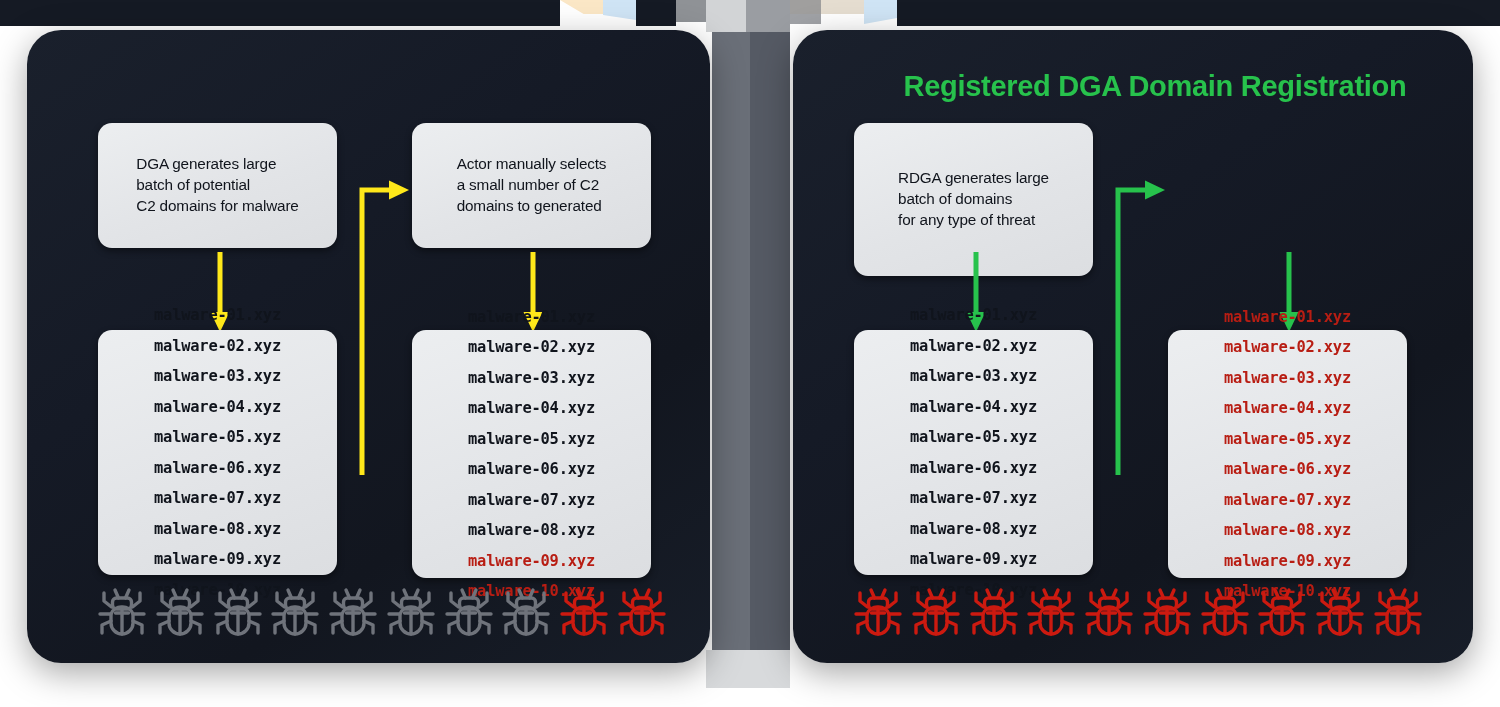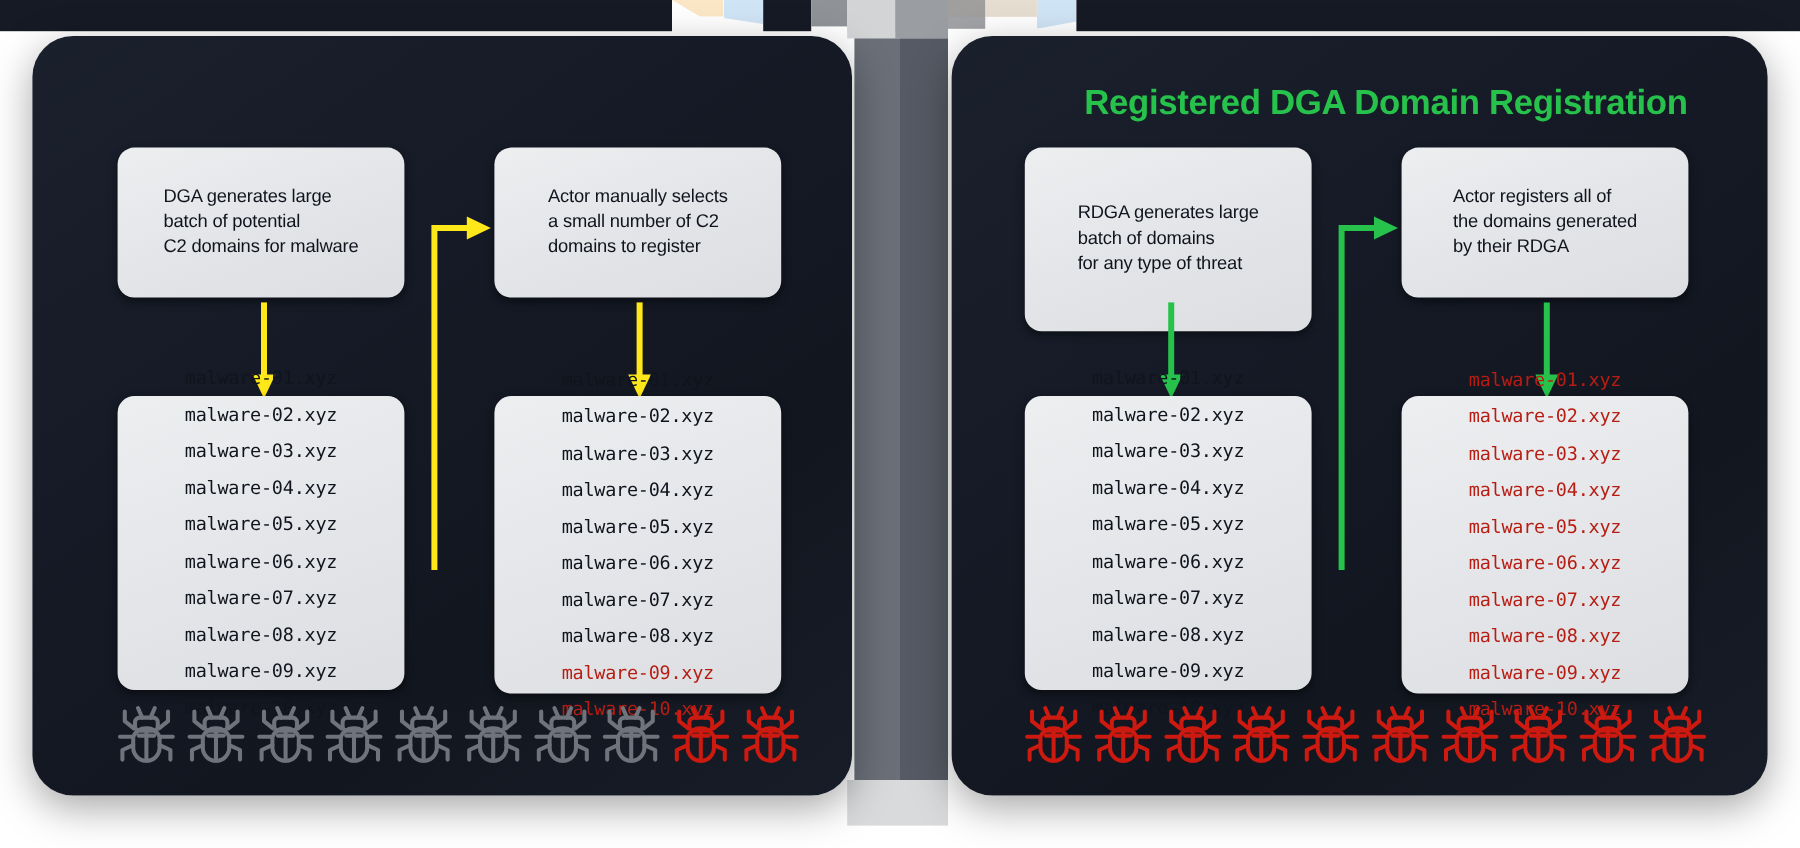"Actor manually selects" div.card-text { text: register -> generated }
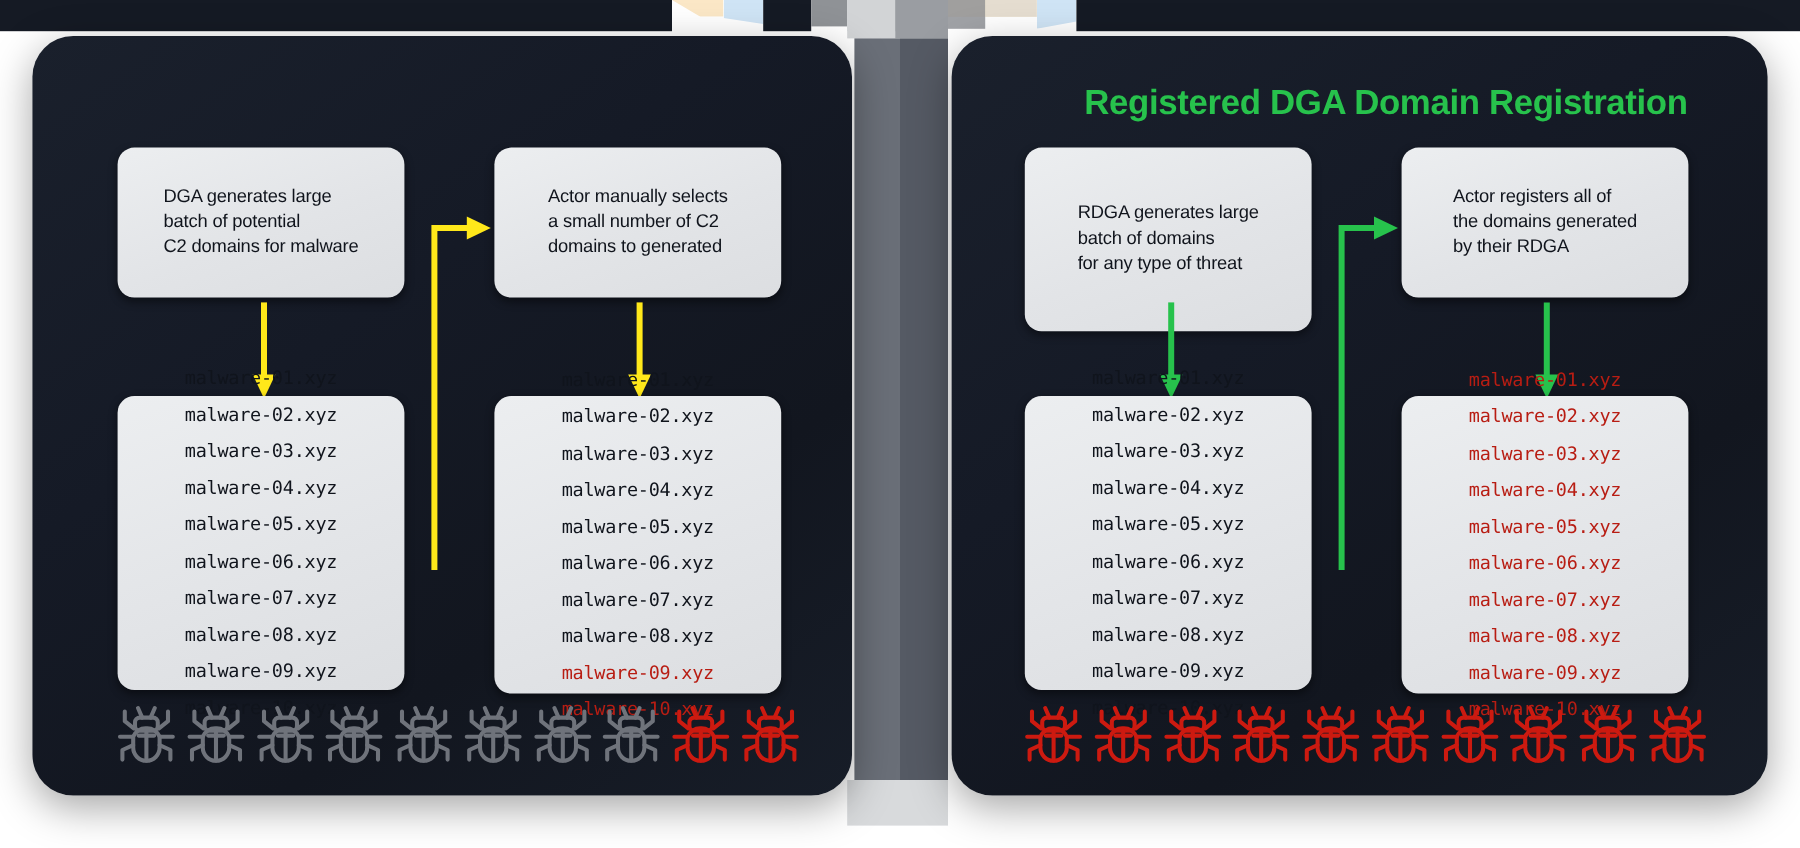"Actor registers all of" div.card { html: <div> <div>Actor registers all of the domains generated by their RDGA</div> </div> -> none }
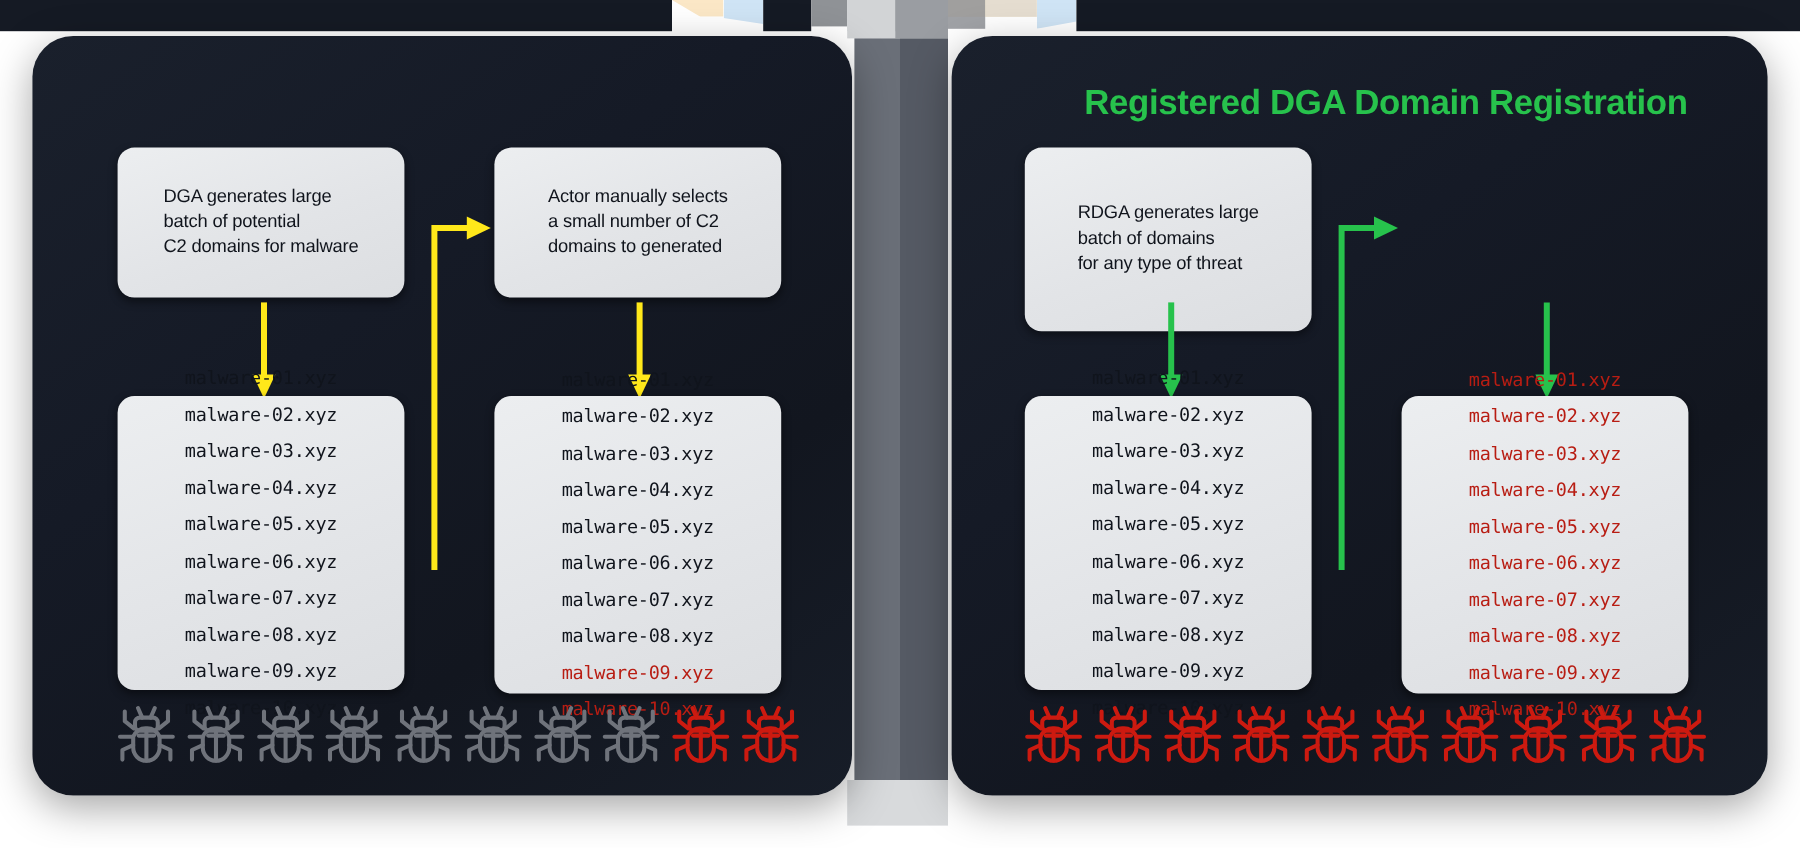"malware-01.xyz" .domain-list { font-weight: 400 -> 700 }
